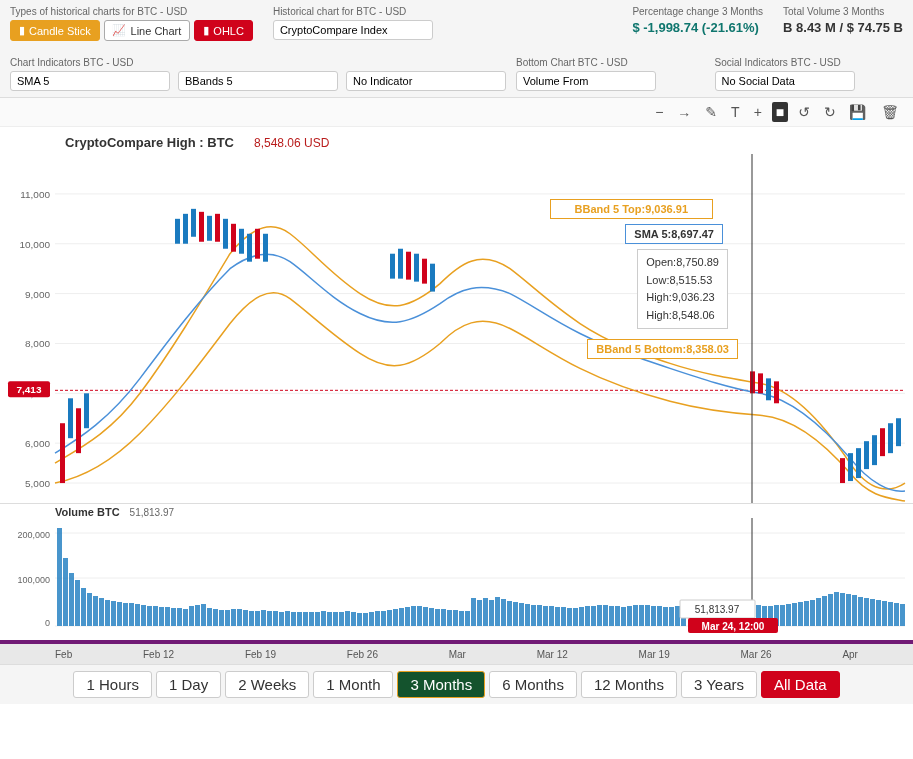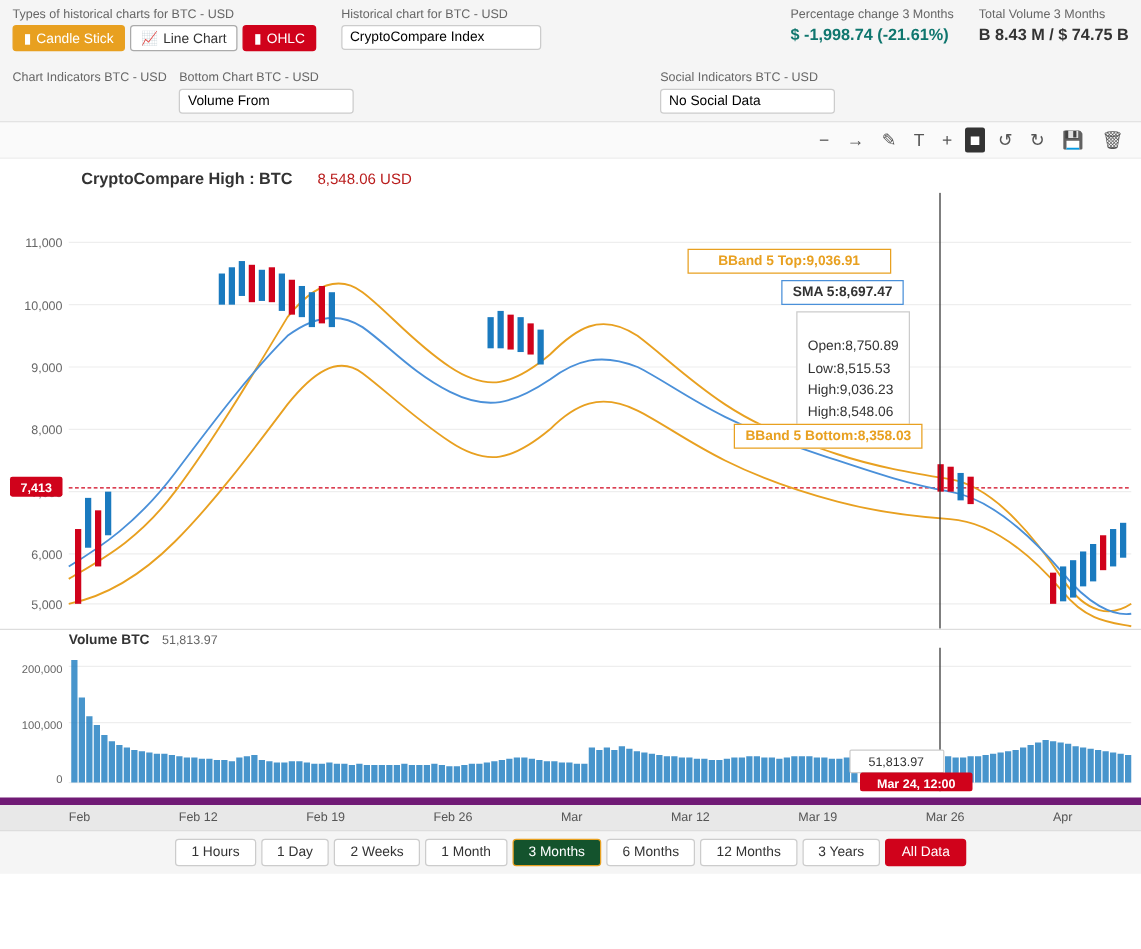"SMA 5" div { html: none -> <div> <div> <select> <option>SMA 5</option> </select> </div> <div> <select> <option>BBands 5</option> </select> </div> <div> <select> <option>No Indicator</option> </select> </div> </div> }
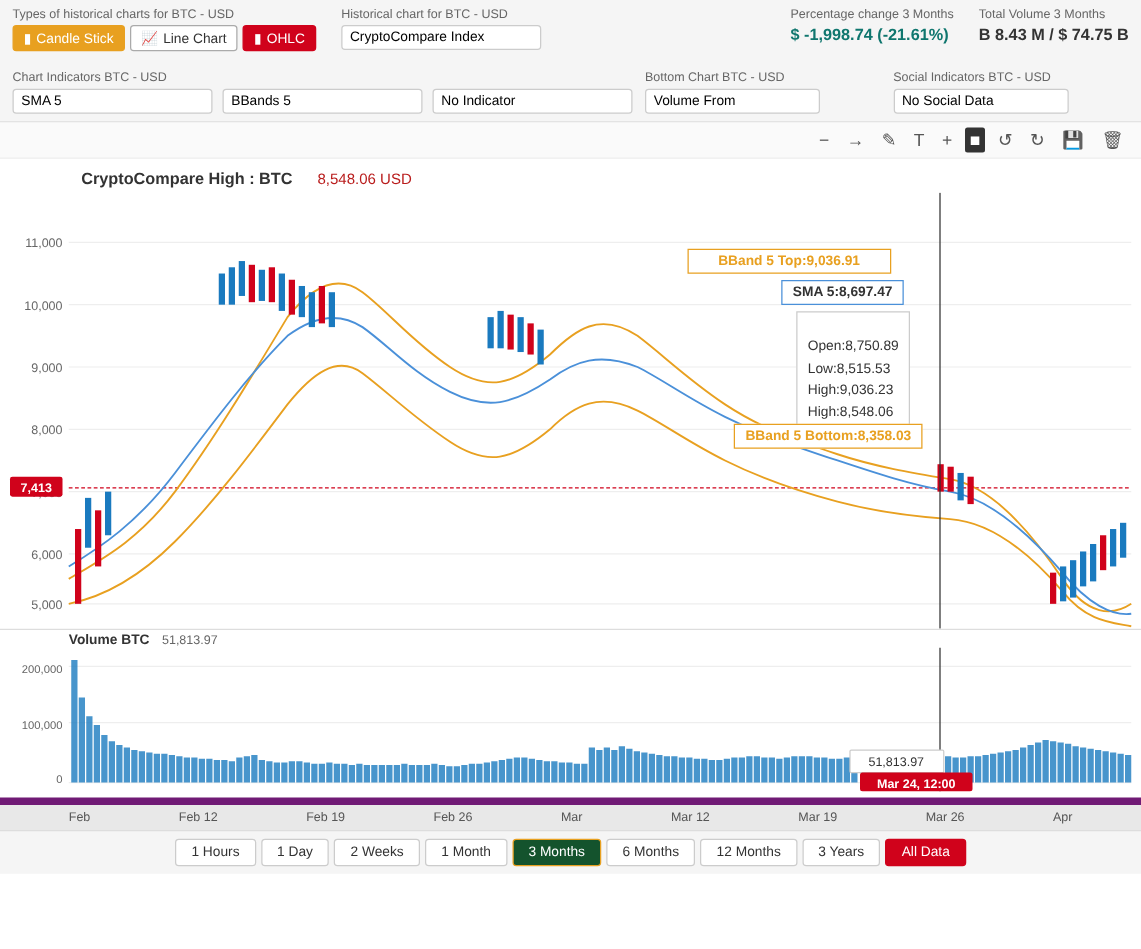"Open:8,750.89" .tooltip-ohlc { padding: 19px 8px -> 4px 8px }
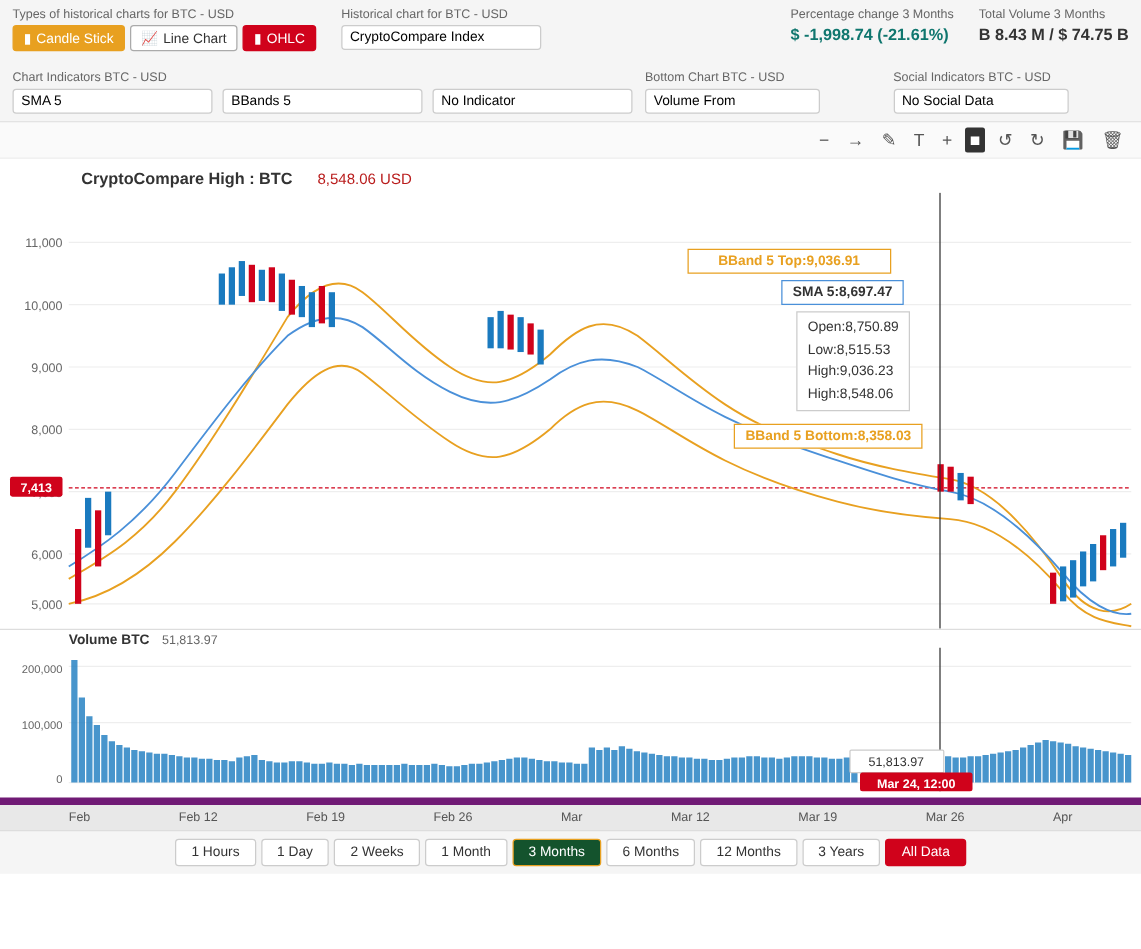"Volume BTC" .volume-chart { border-bottom: 6px solid #701a75 -> 4px solid #701a75 }
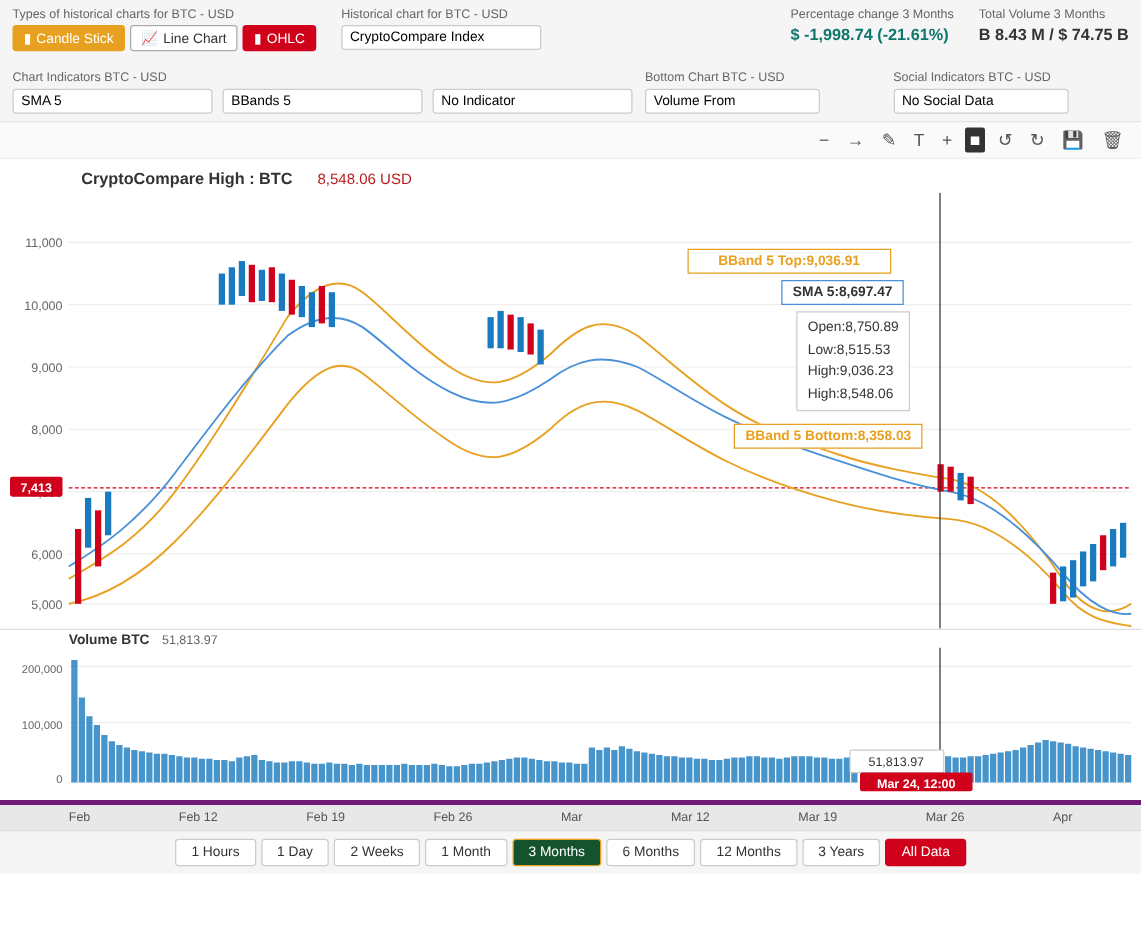"1 Hours" .time-btn { font-size: 11px -> 15px }
